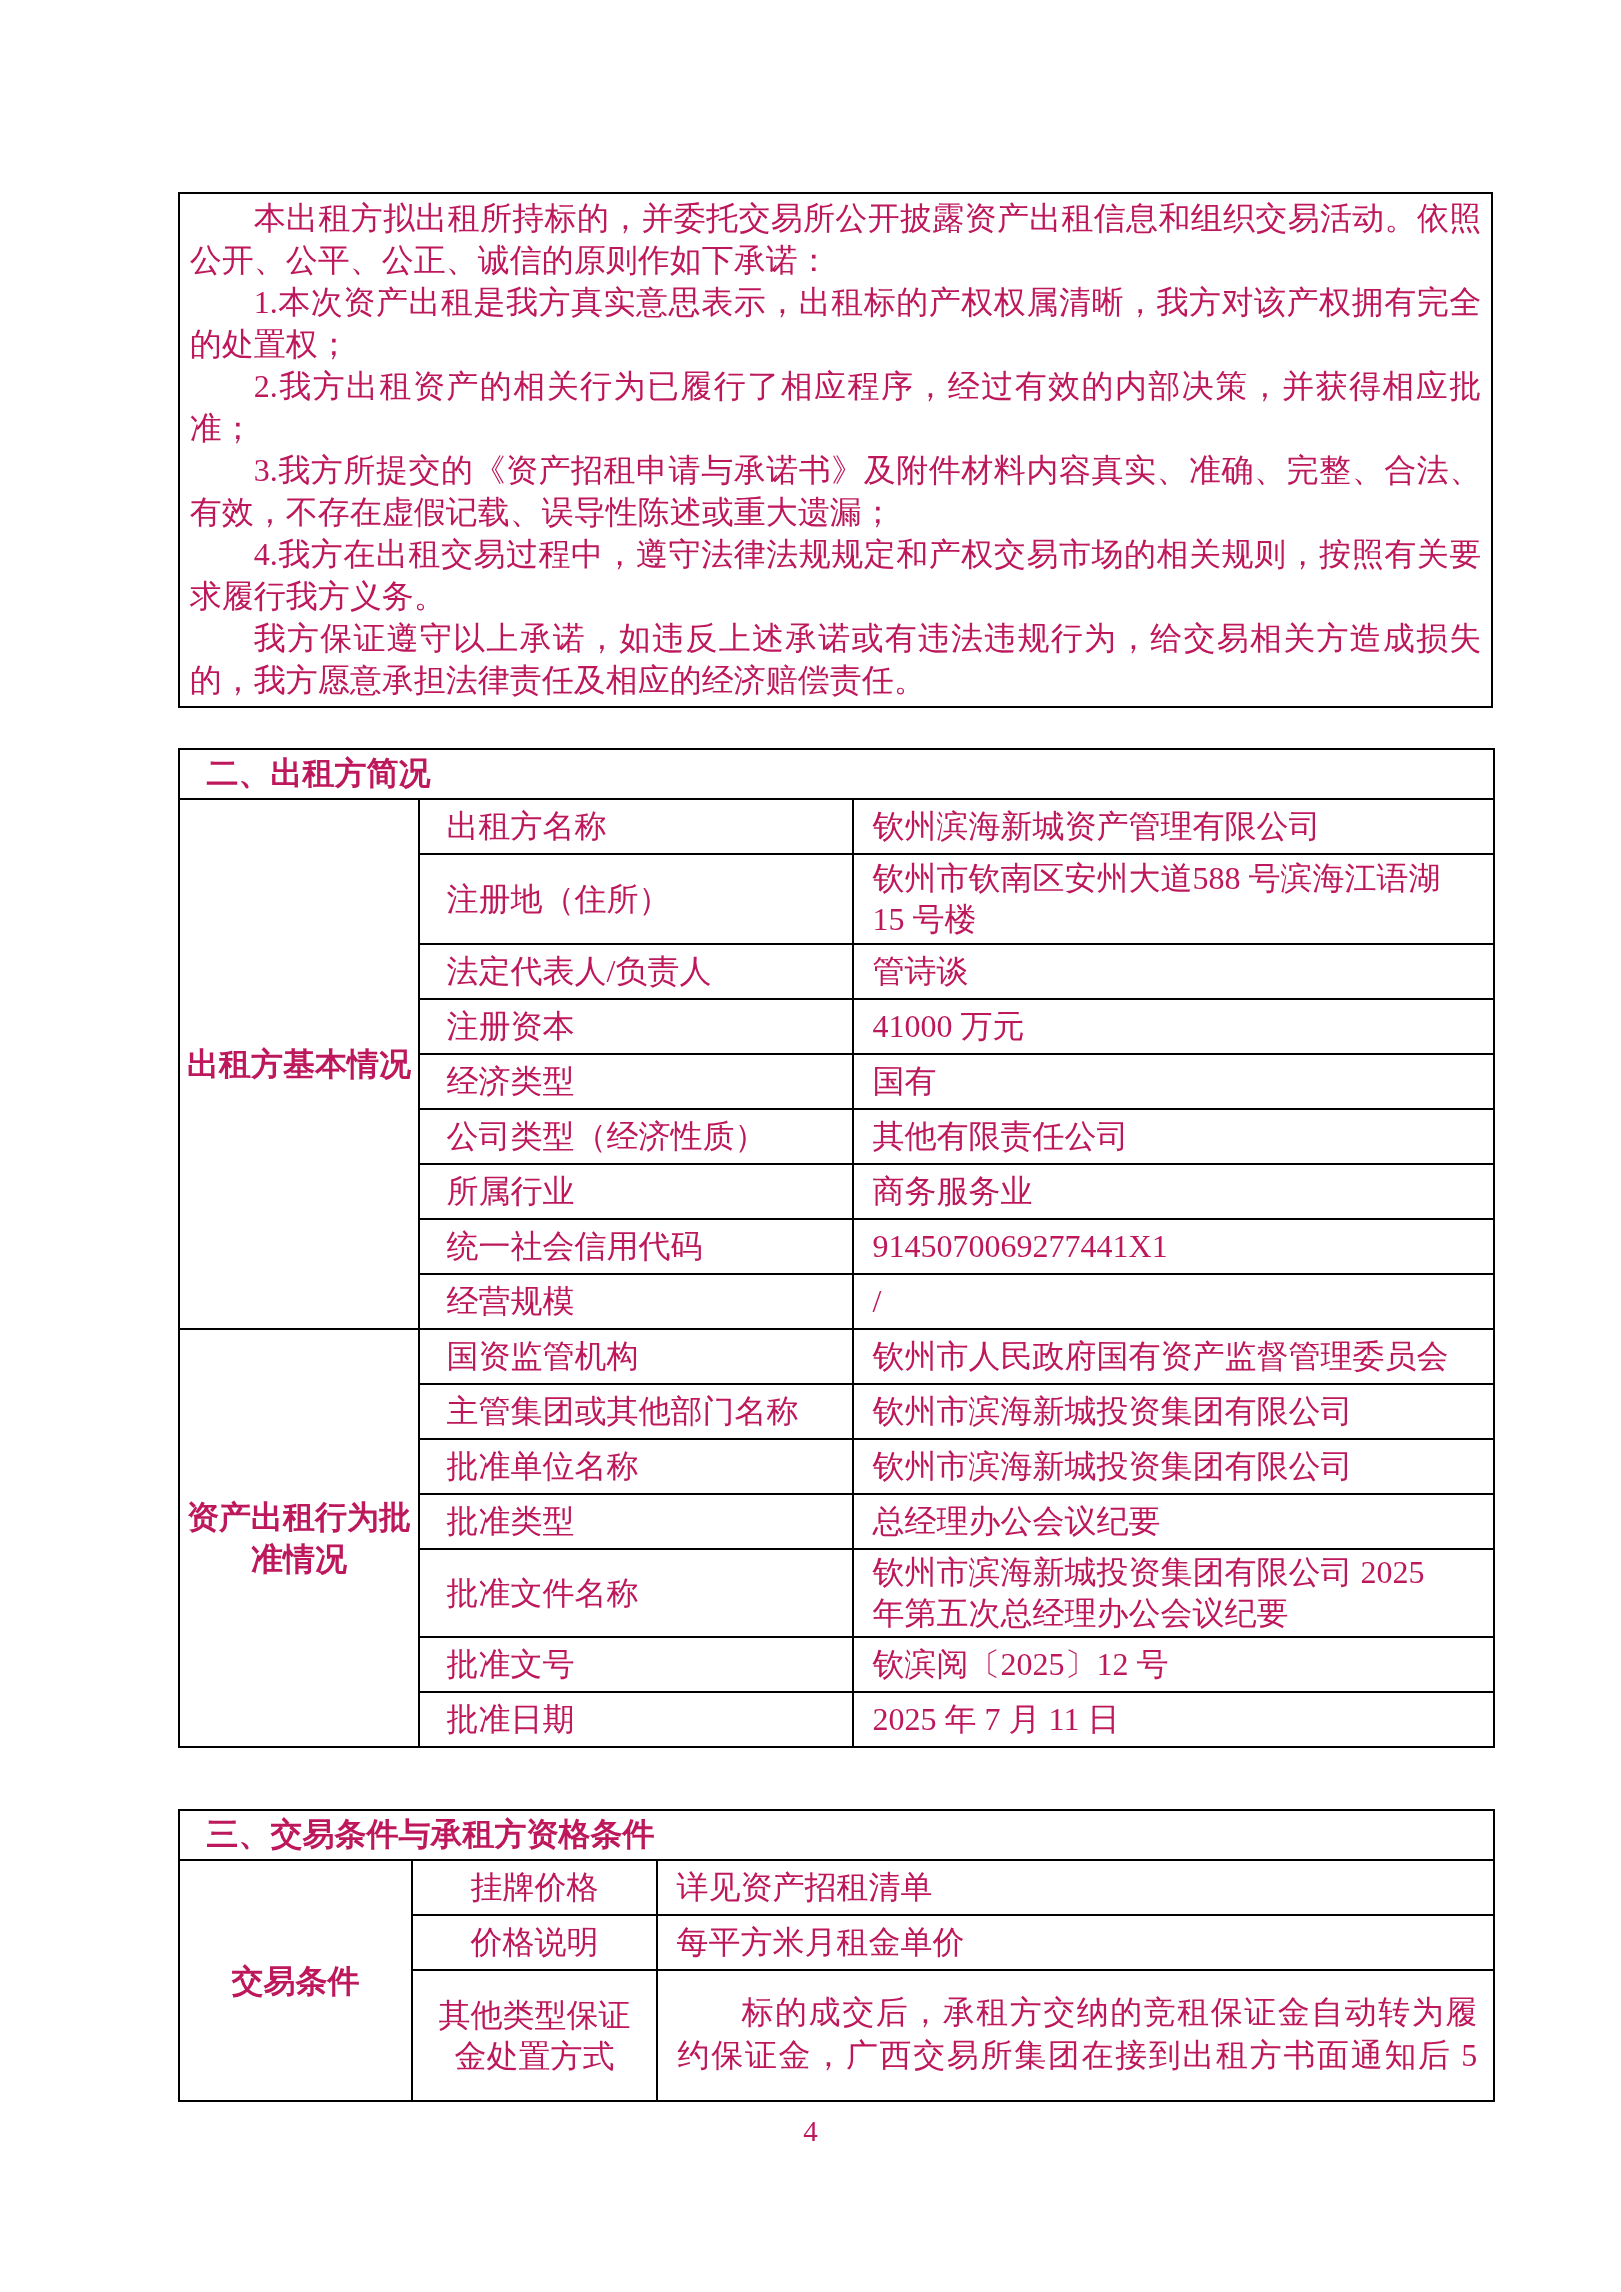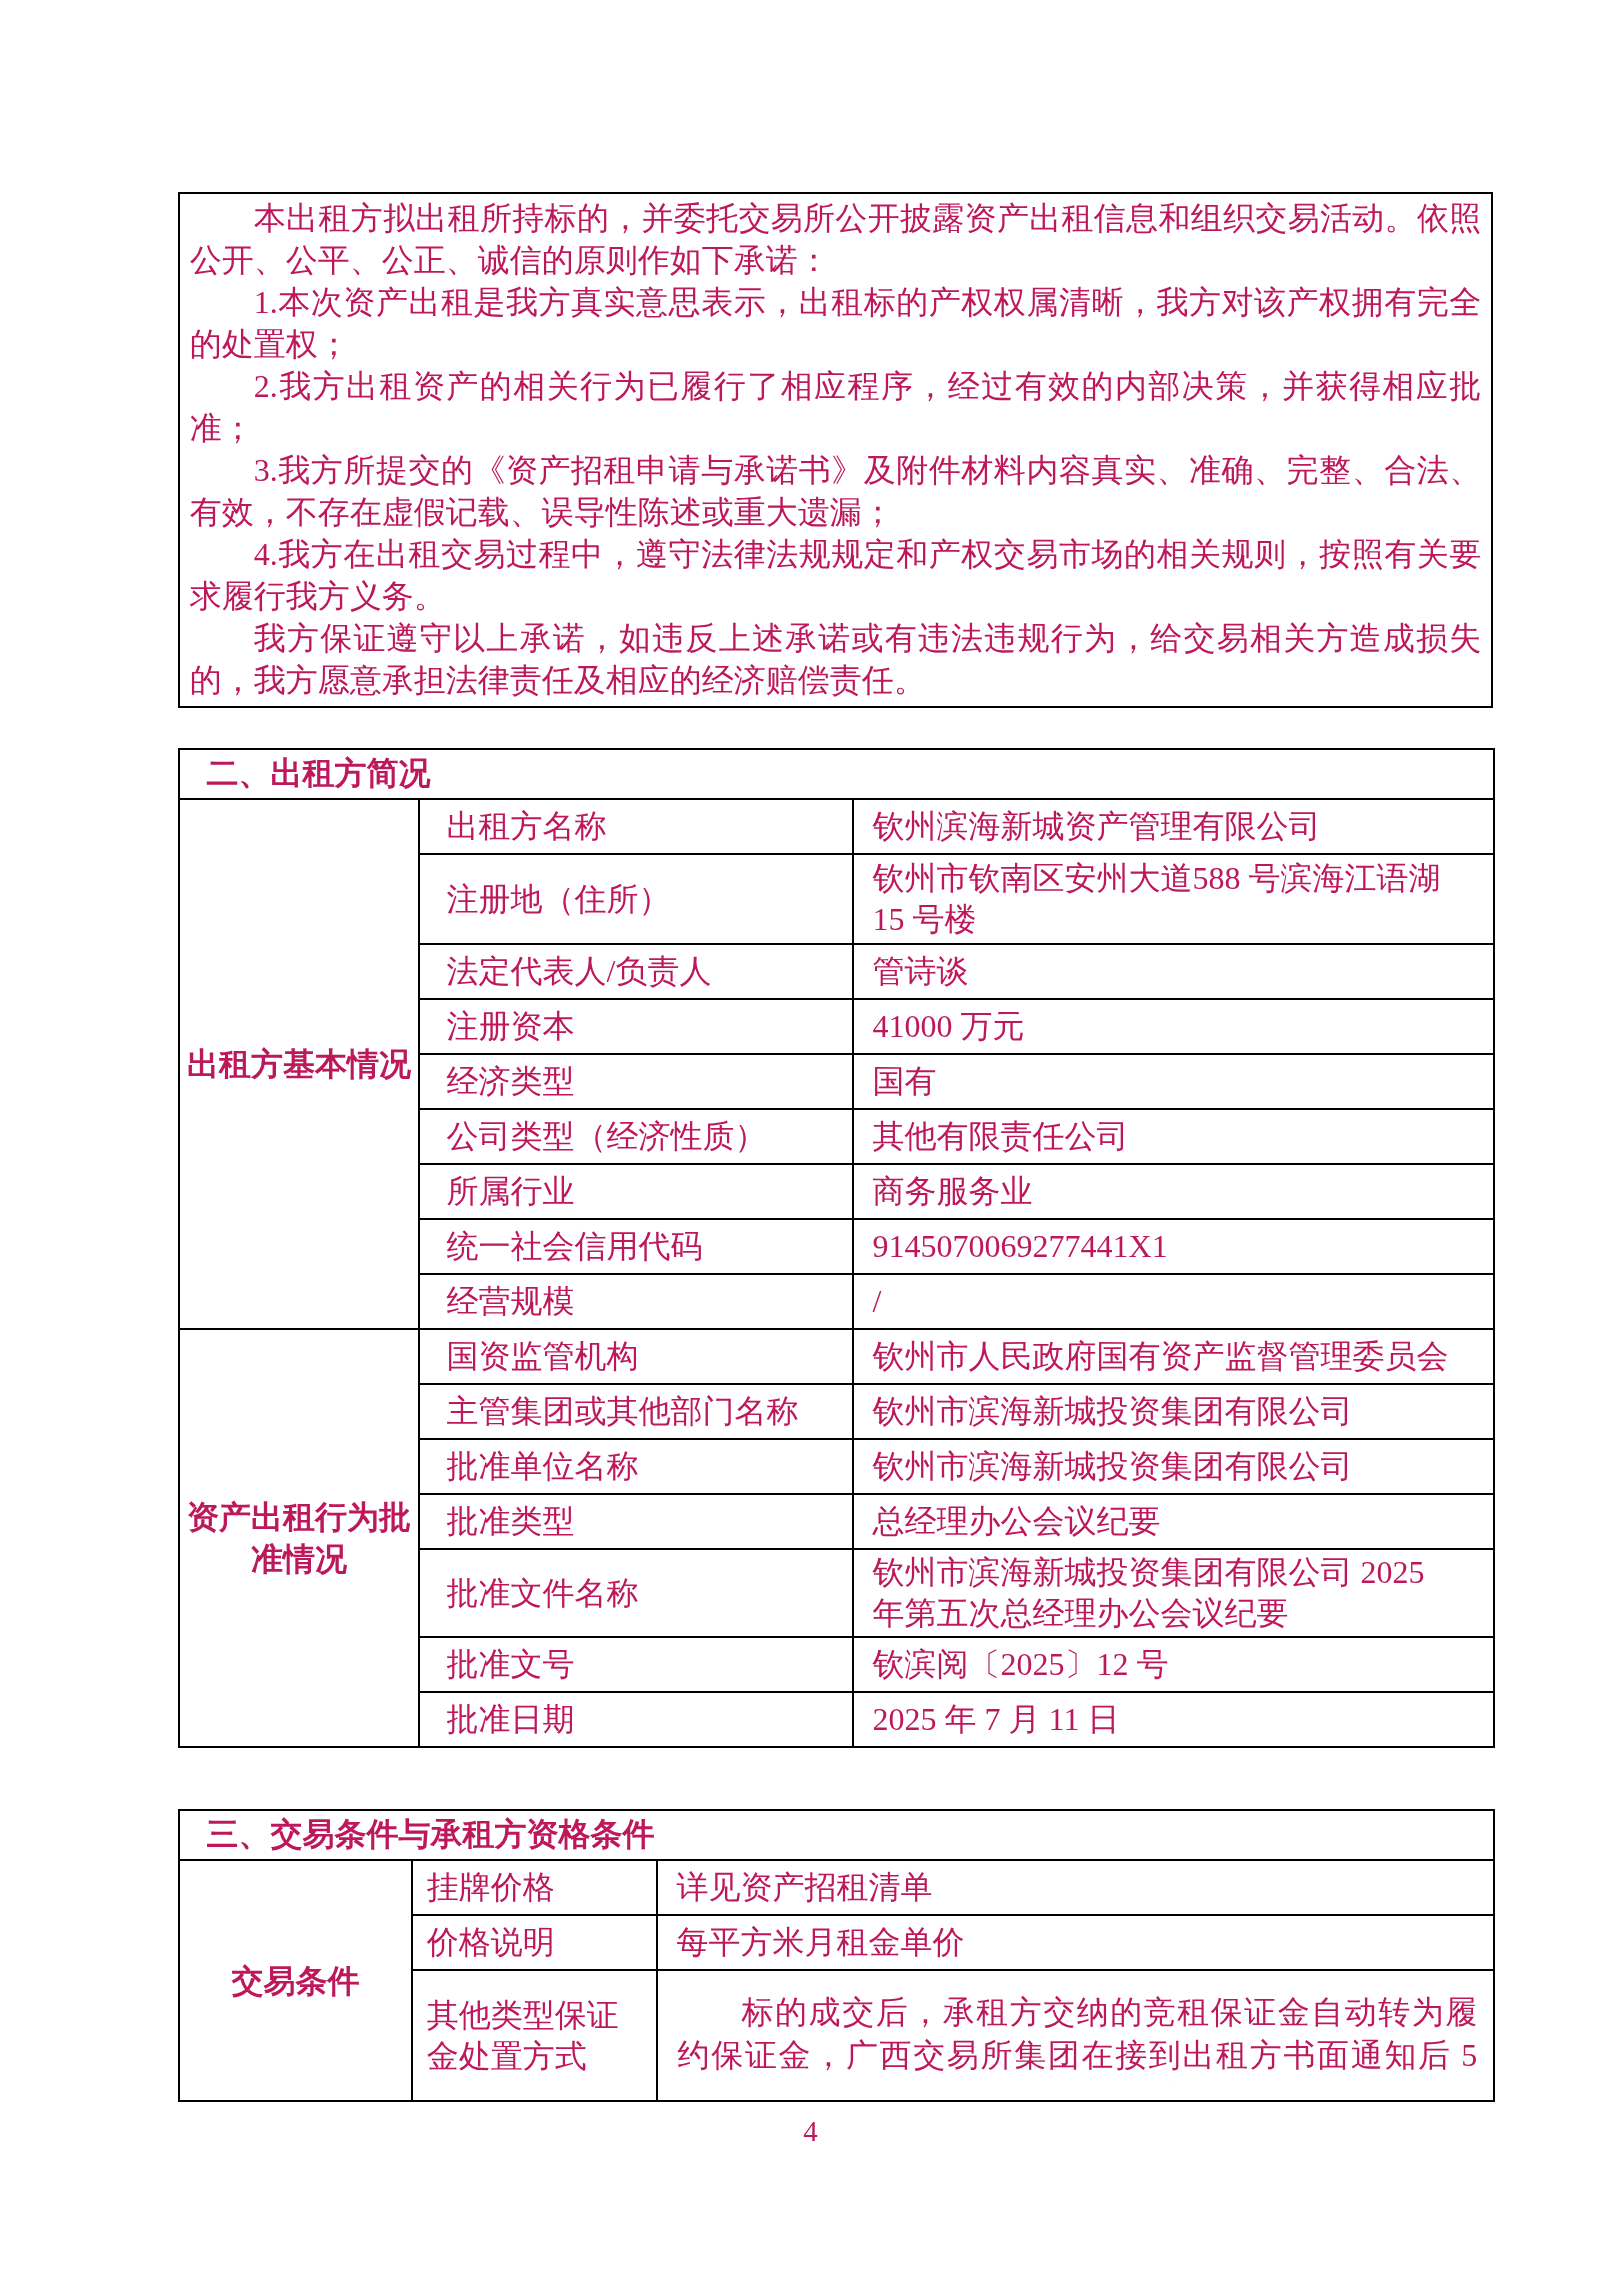"挂牌价格" .s3 td.lbl { text-align: none -> center }
